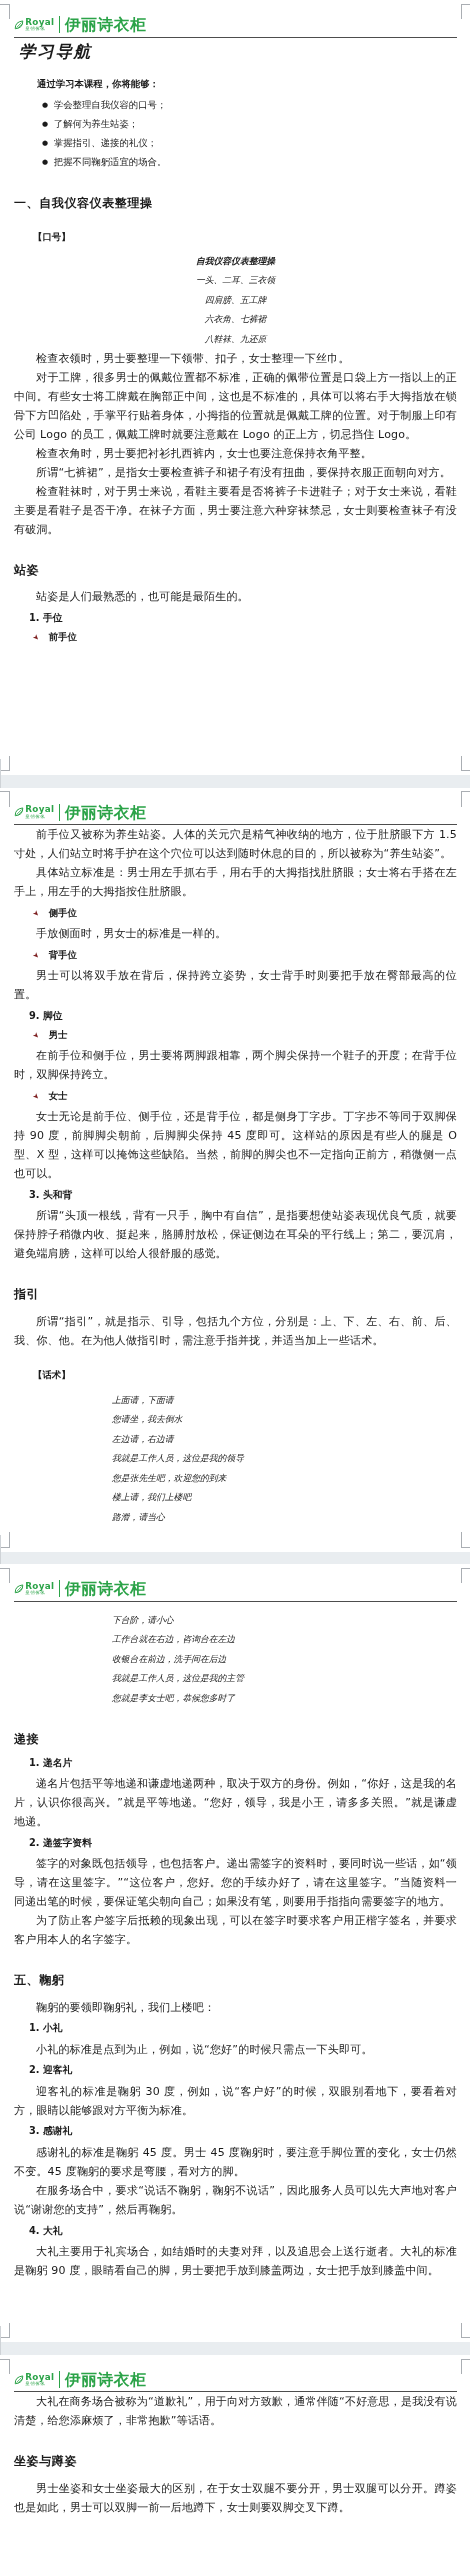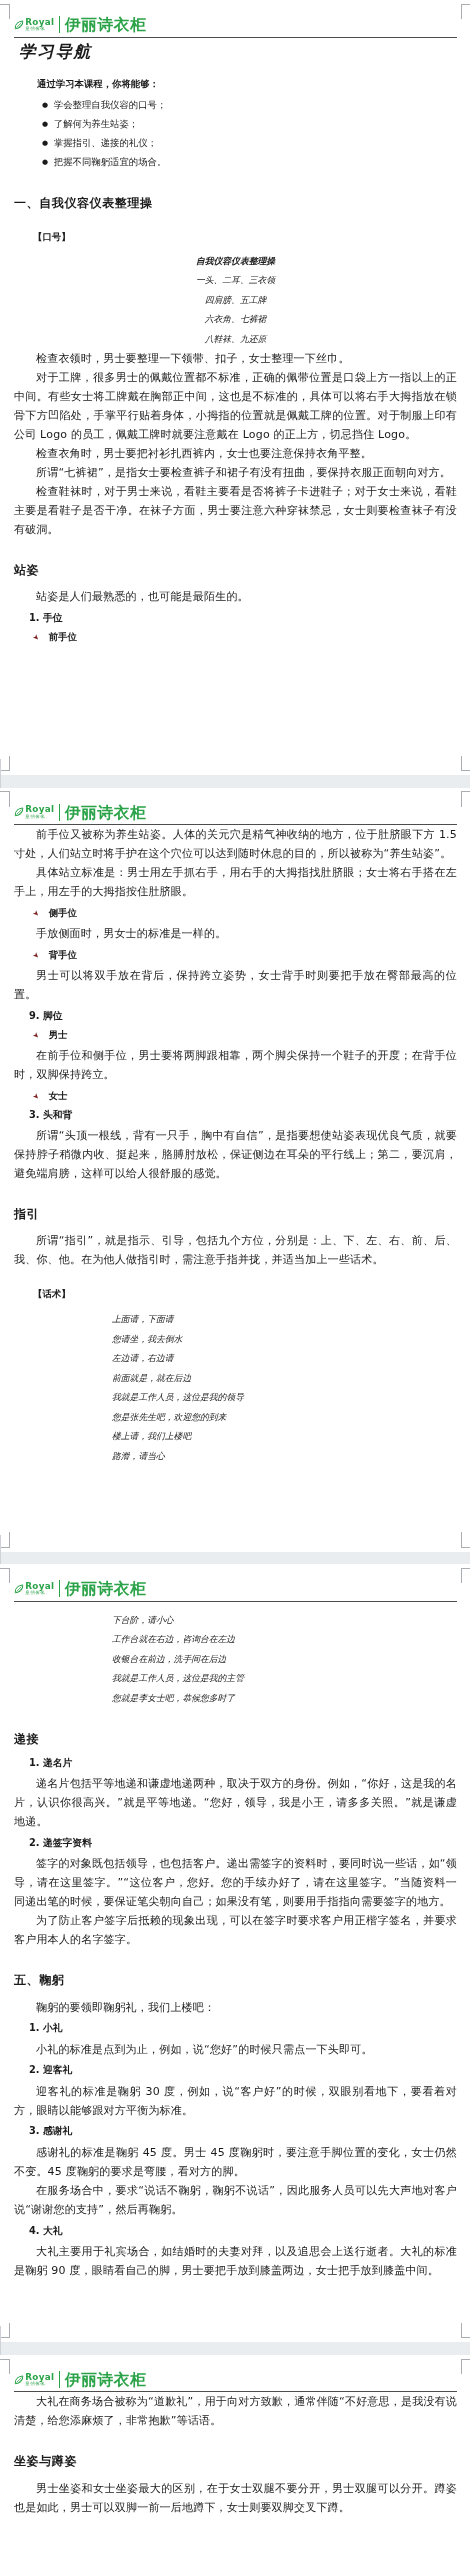"女士无论是前手位、侧手位，还是背手位，都是侧身丁字步。丁字步不等同于双脚保持" p.para { html: none -> <p>女士无论是前手位、侧手位，还是背手位，都是侧身丁字步。丁字步不等同于双脚保持 90 度，前脚脚尖朝前，后脚脚尖保持 45 度即可。这样站的原因是有些人的腿是 O 型、X 型，这样可以掩饰这些缺陷。当然，前脚的脚尖也不一定指向正前方，稍微侧一点也可以。</p> }
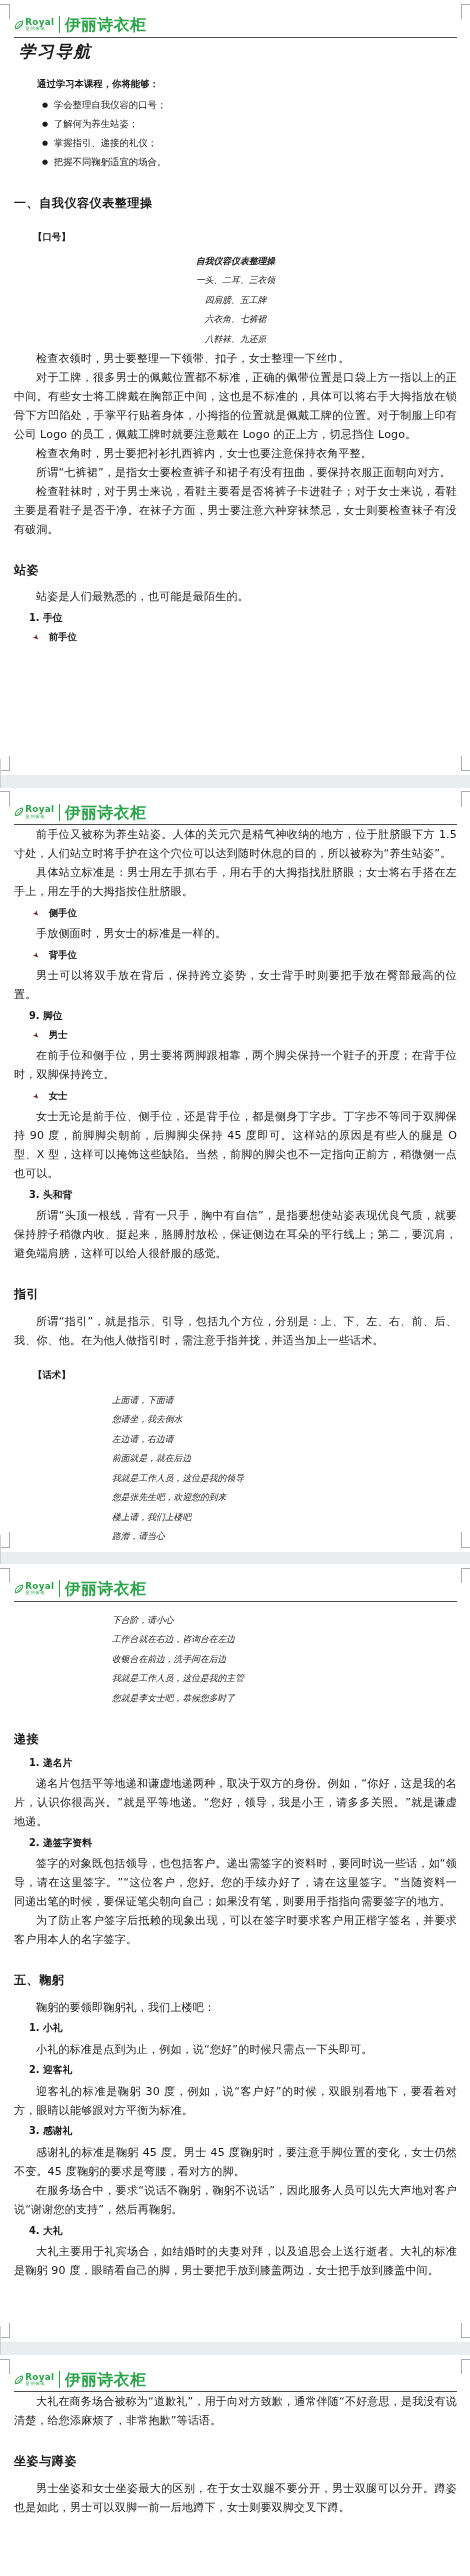"前面就是，就在后边" div.verse-line { html: <div>前面就是，就在后边</div> -> none }
